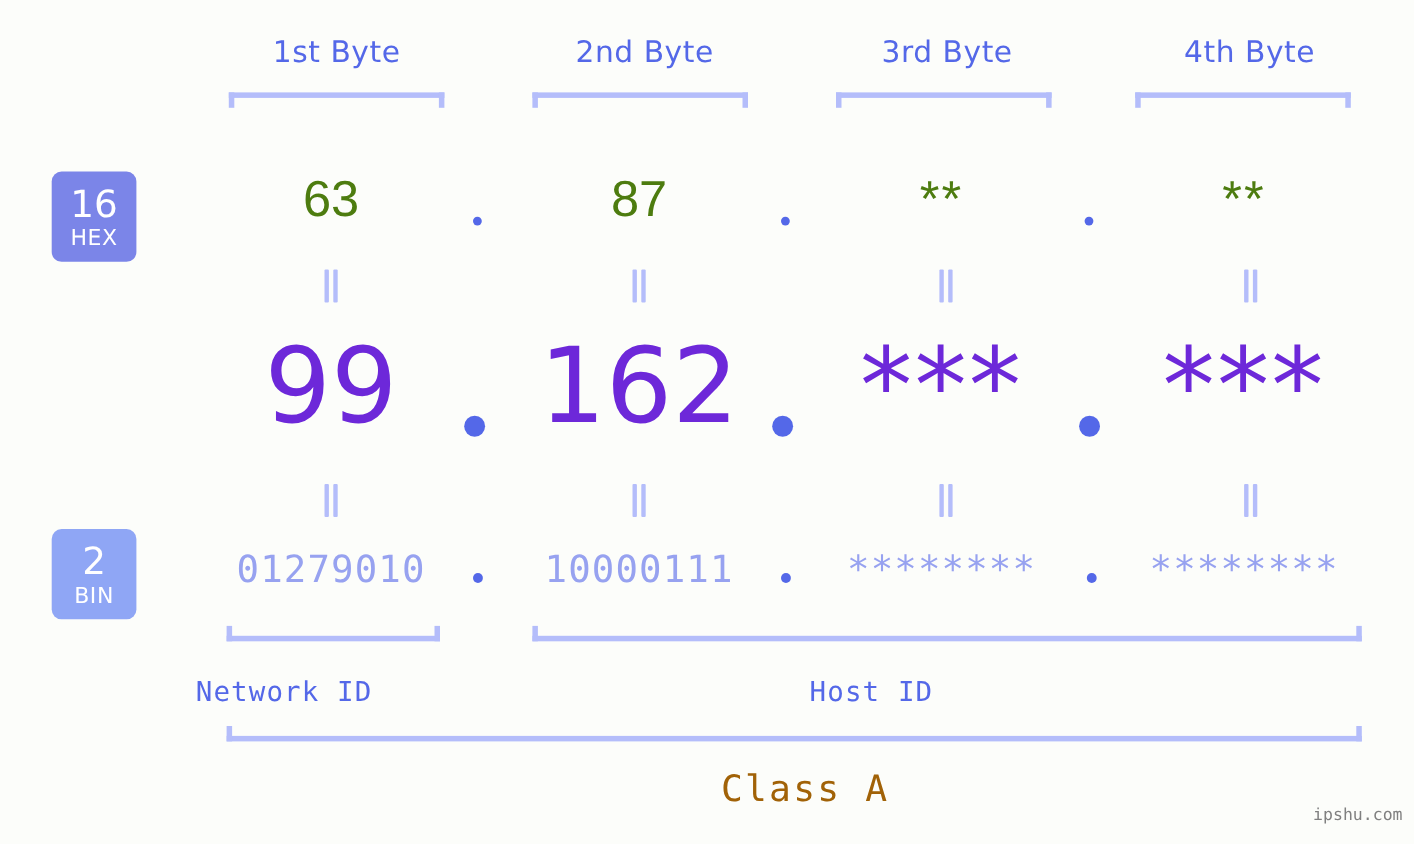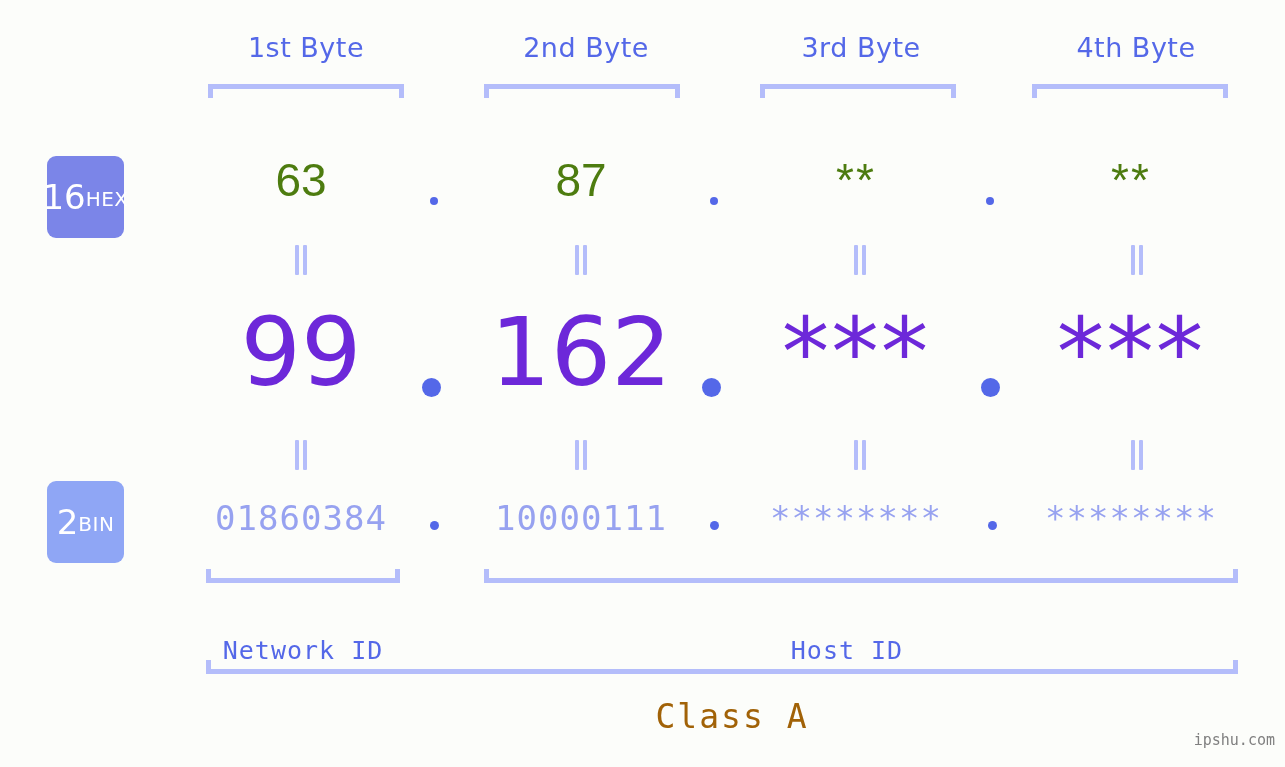"16" .badge { flex-direction: row -> column }
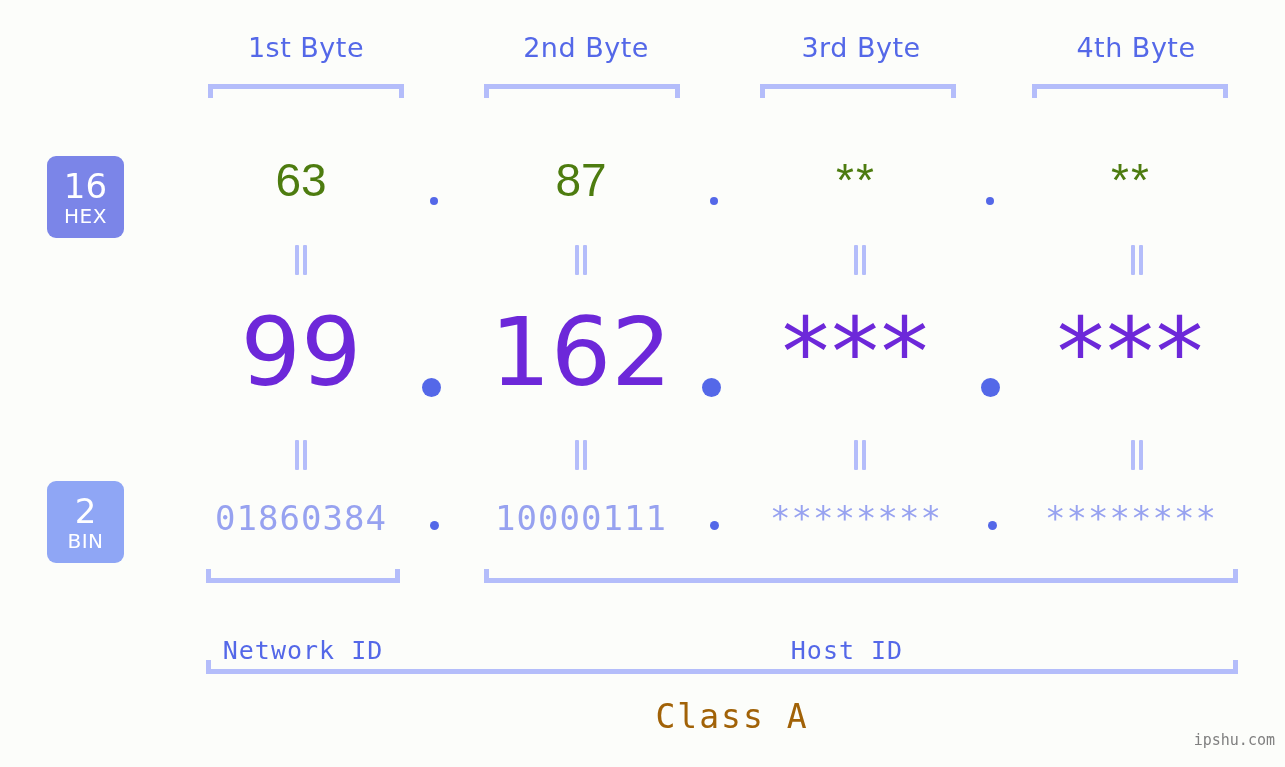"01860384" div.cell { text: 01860384 -> 01279010 }
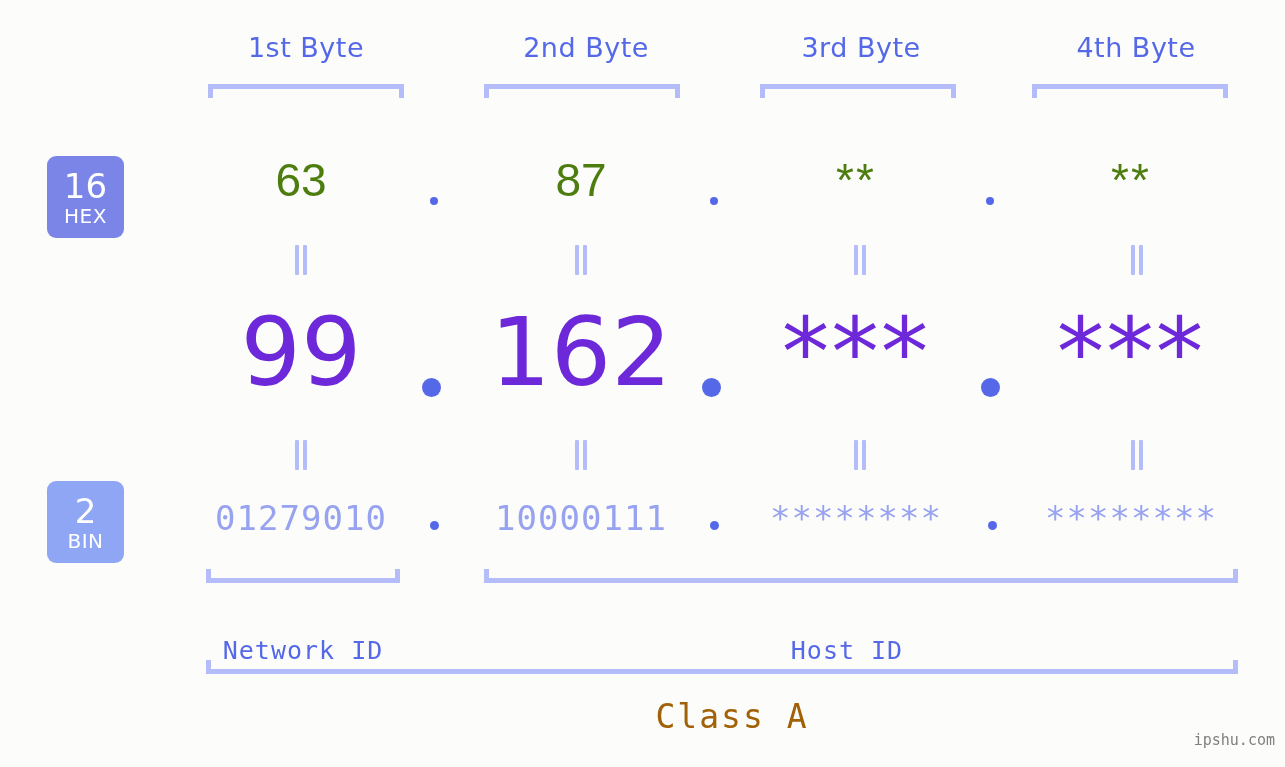"Network ID" .section-label { margin-top: 22px -> none; text-align: center -> left }
